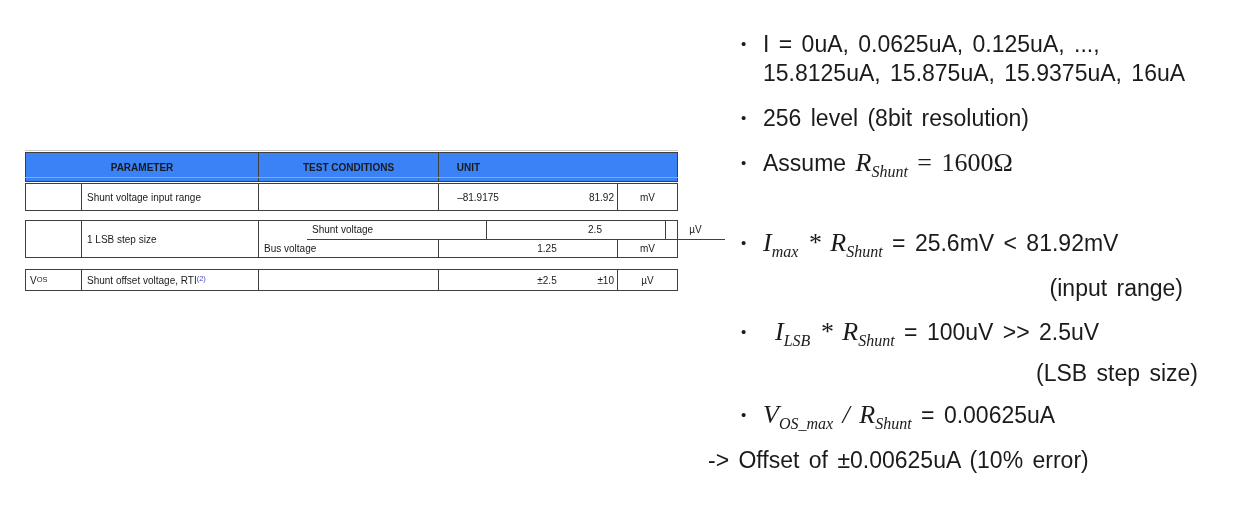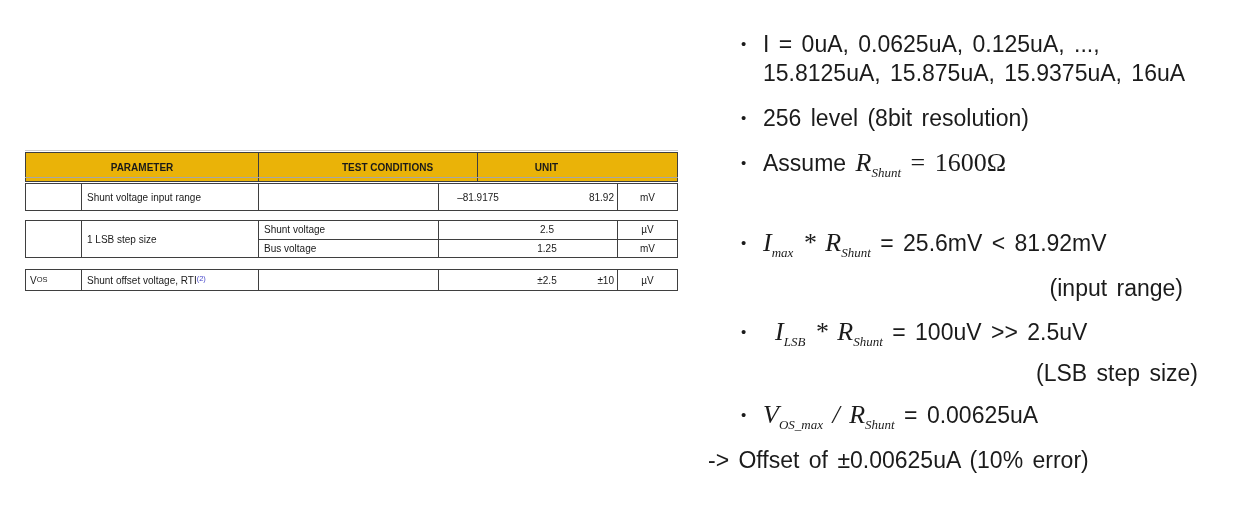"PARAMETER" .strip-header { background: #eab308 -> #3b82f6; gap: 39px -> none }
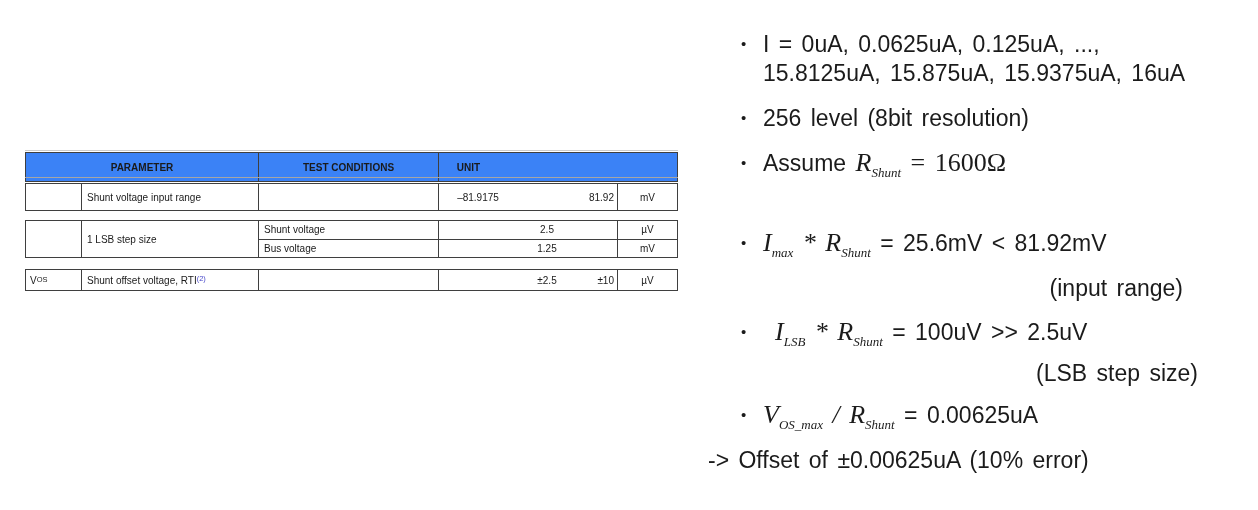"Shunt" .math sub { font-size: 13px -> 16px }
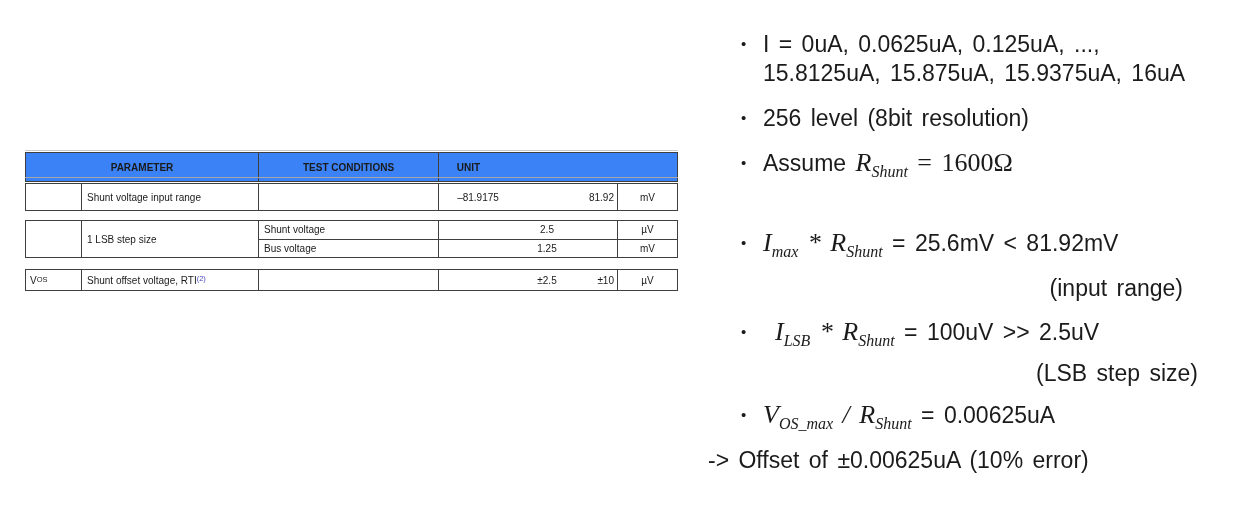"Shunt voltage" .lsb-row.first { margin-left: none -> 48px }
